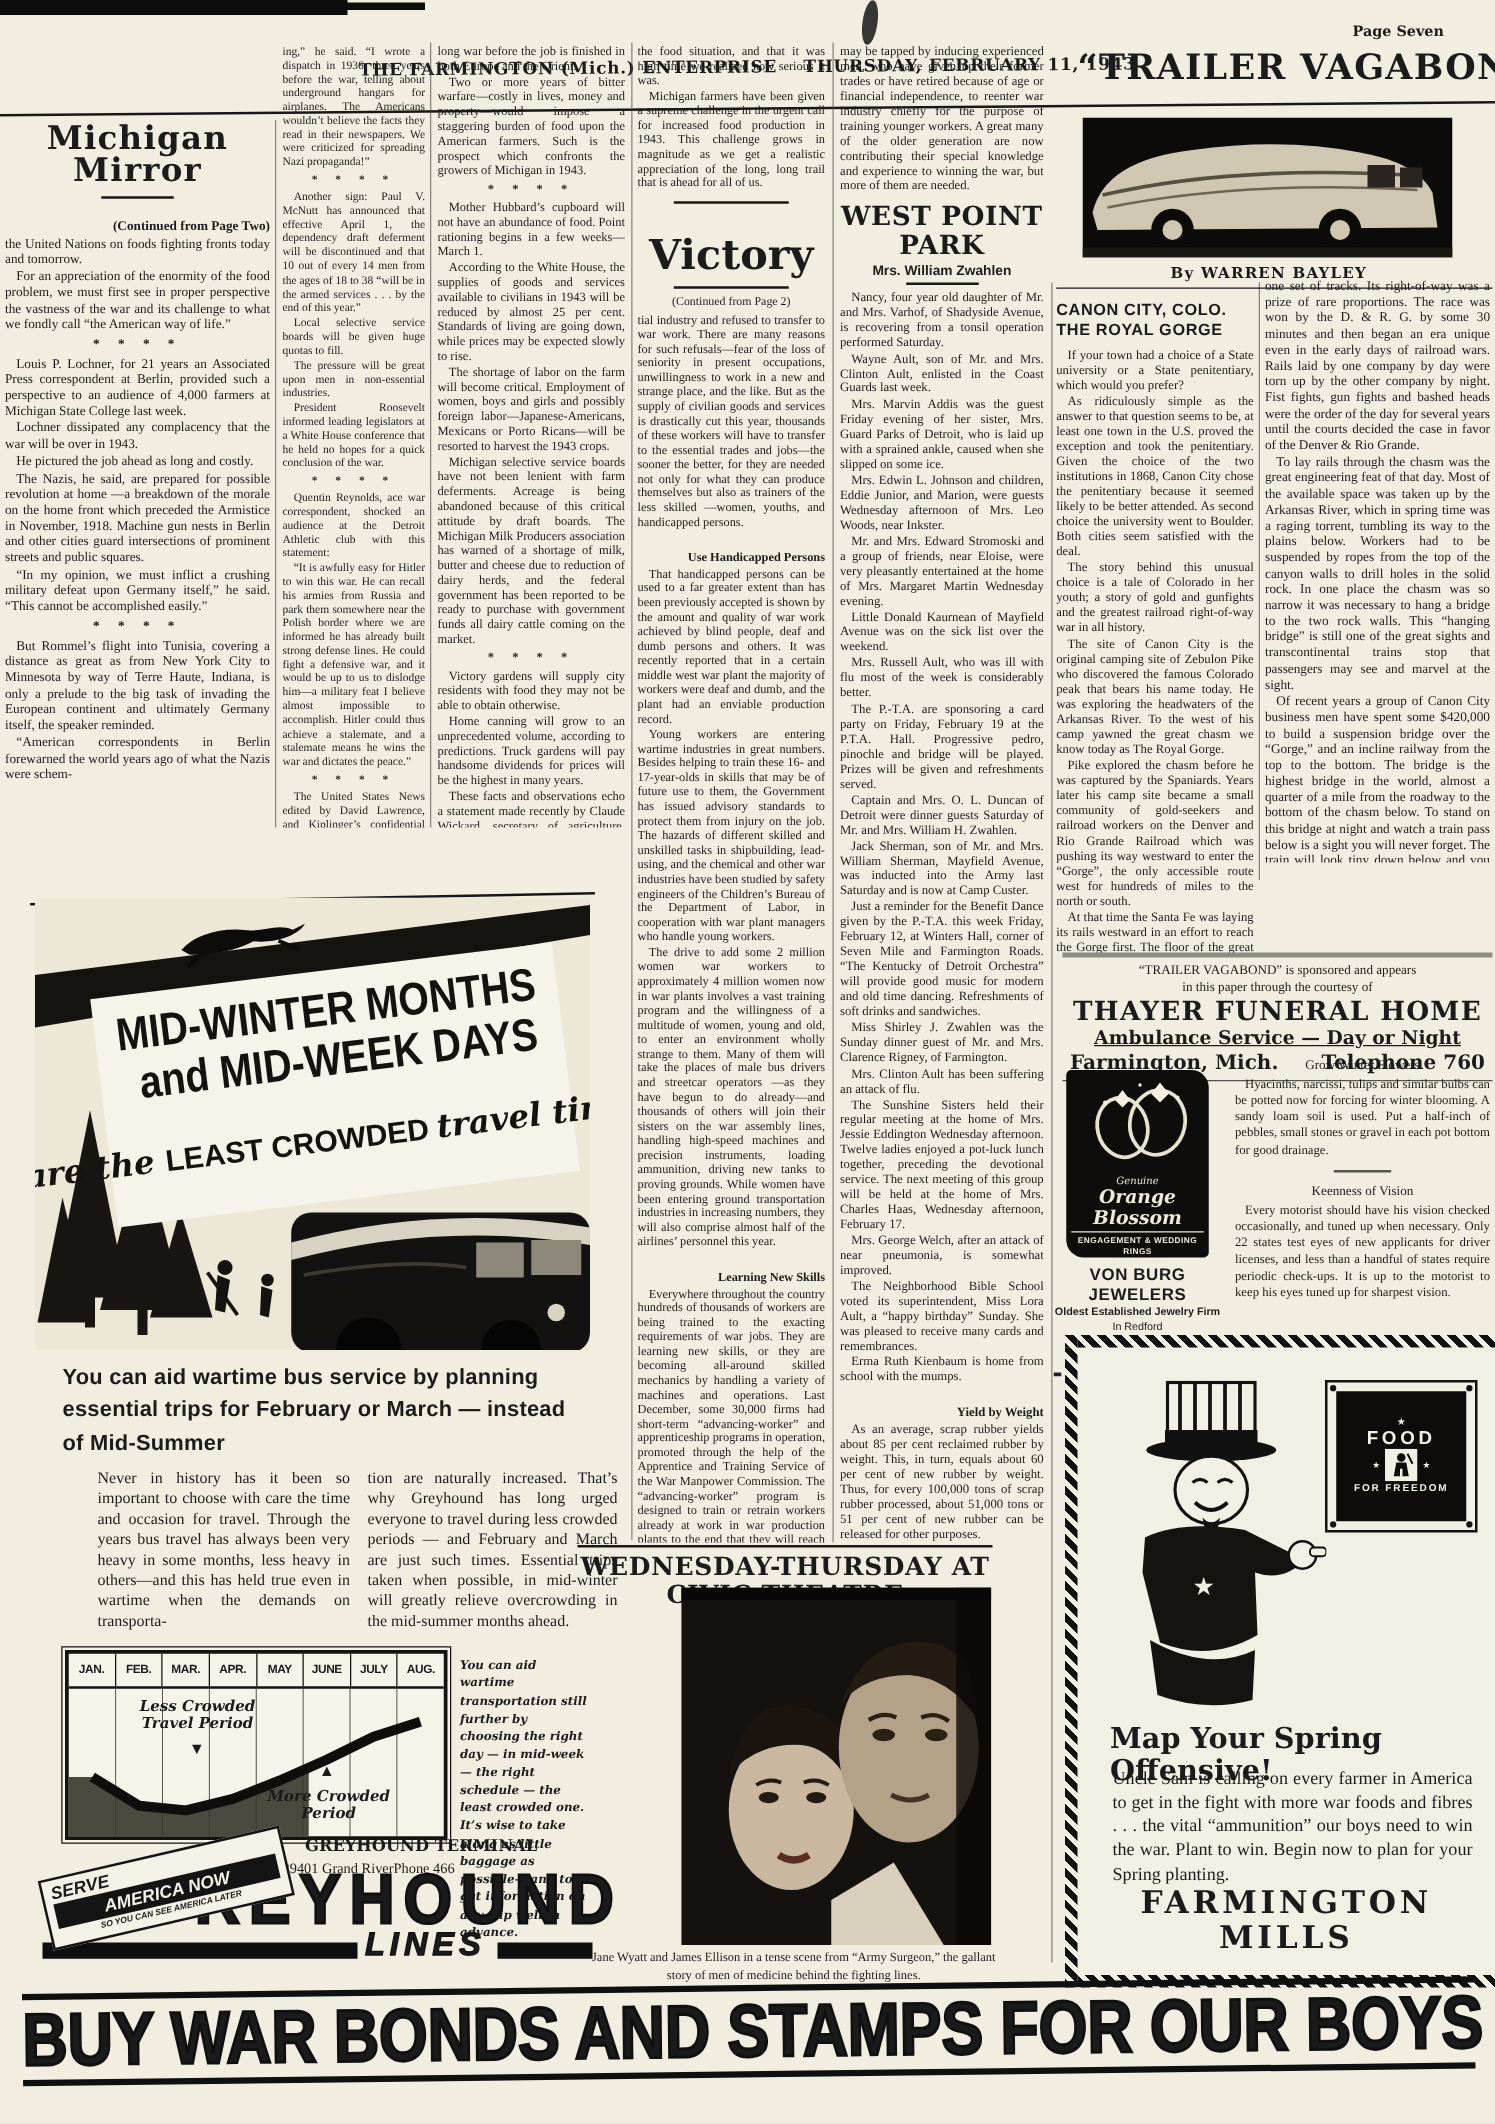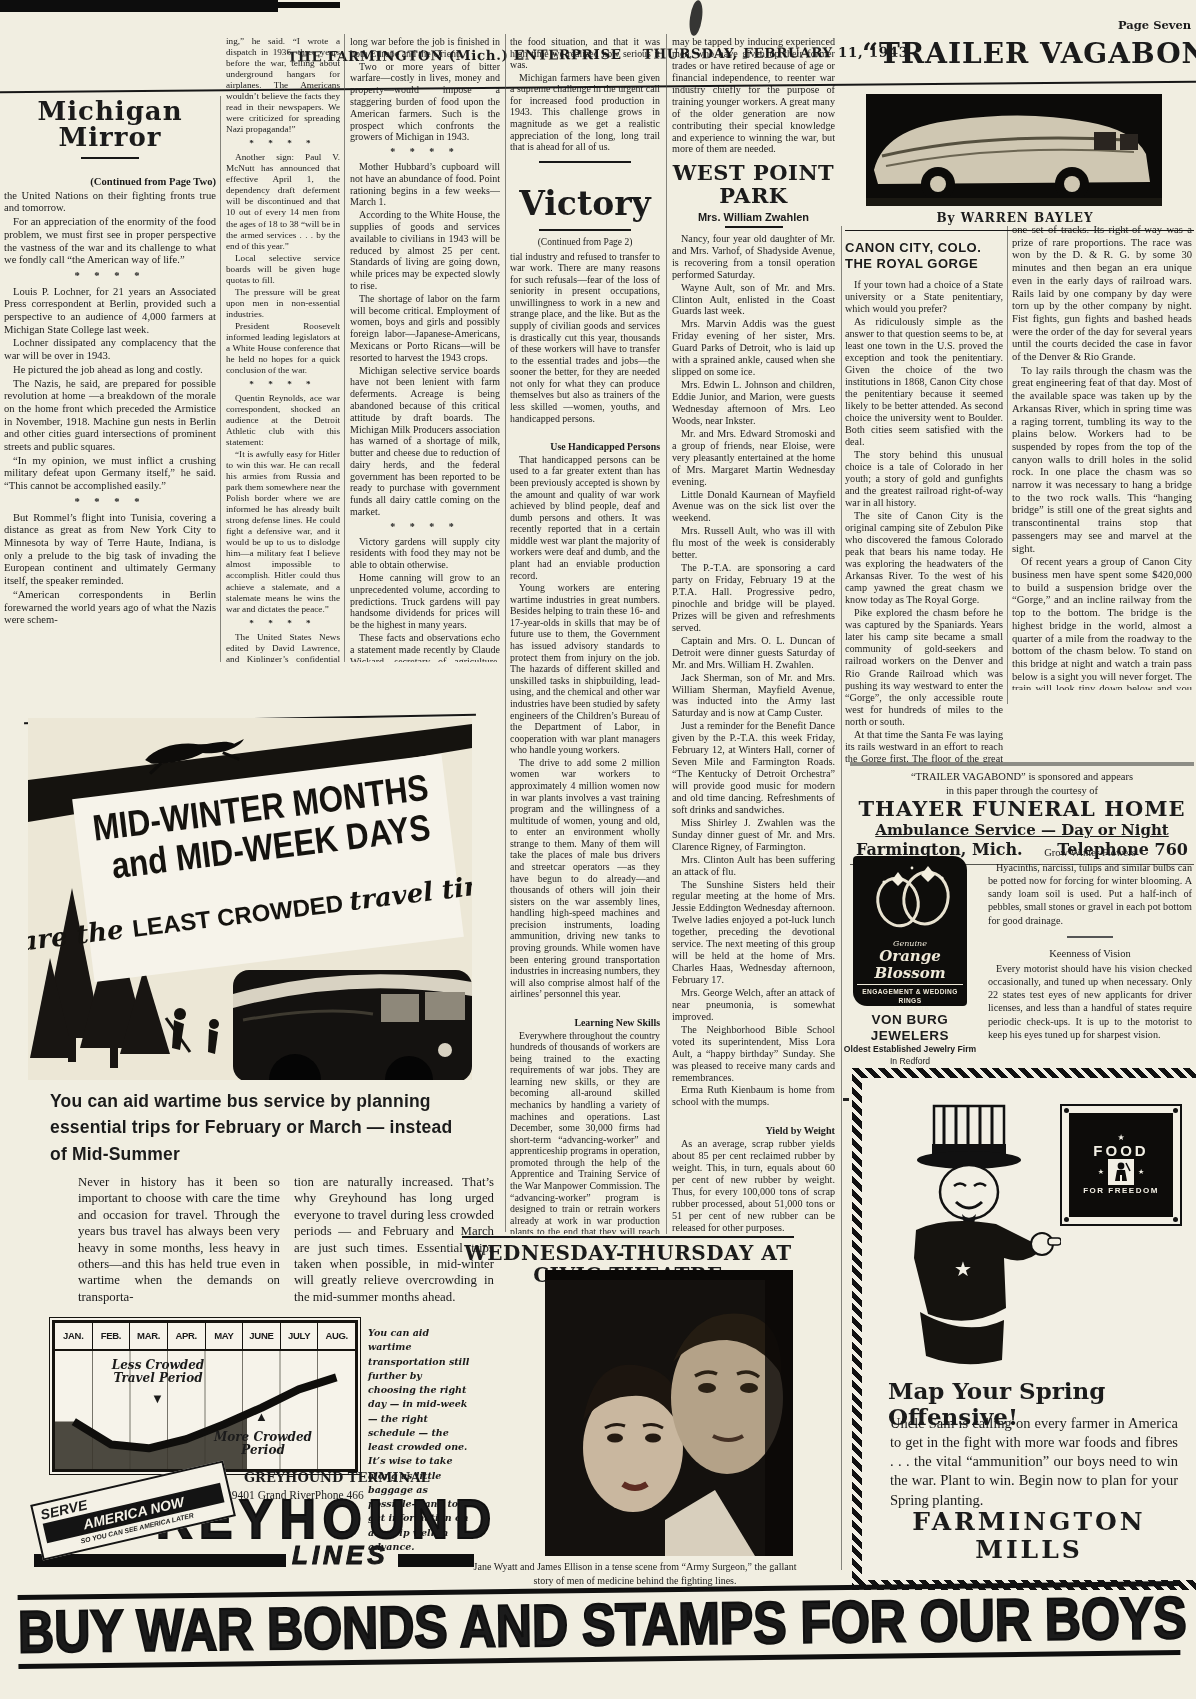"Page Seven" div.abs { left: 1118px -> 1082px }
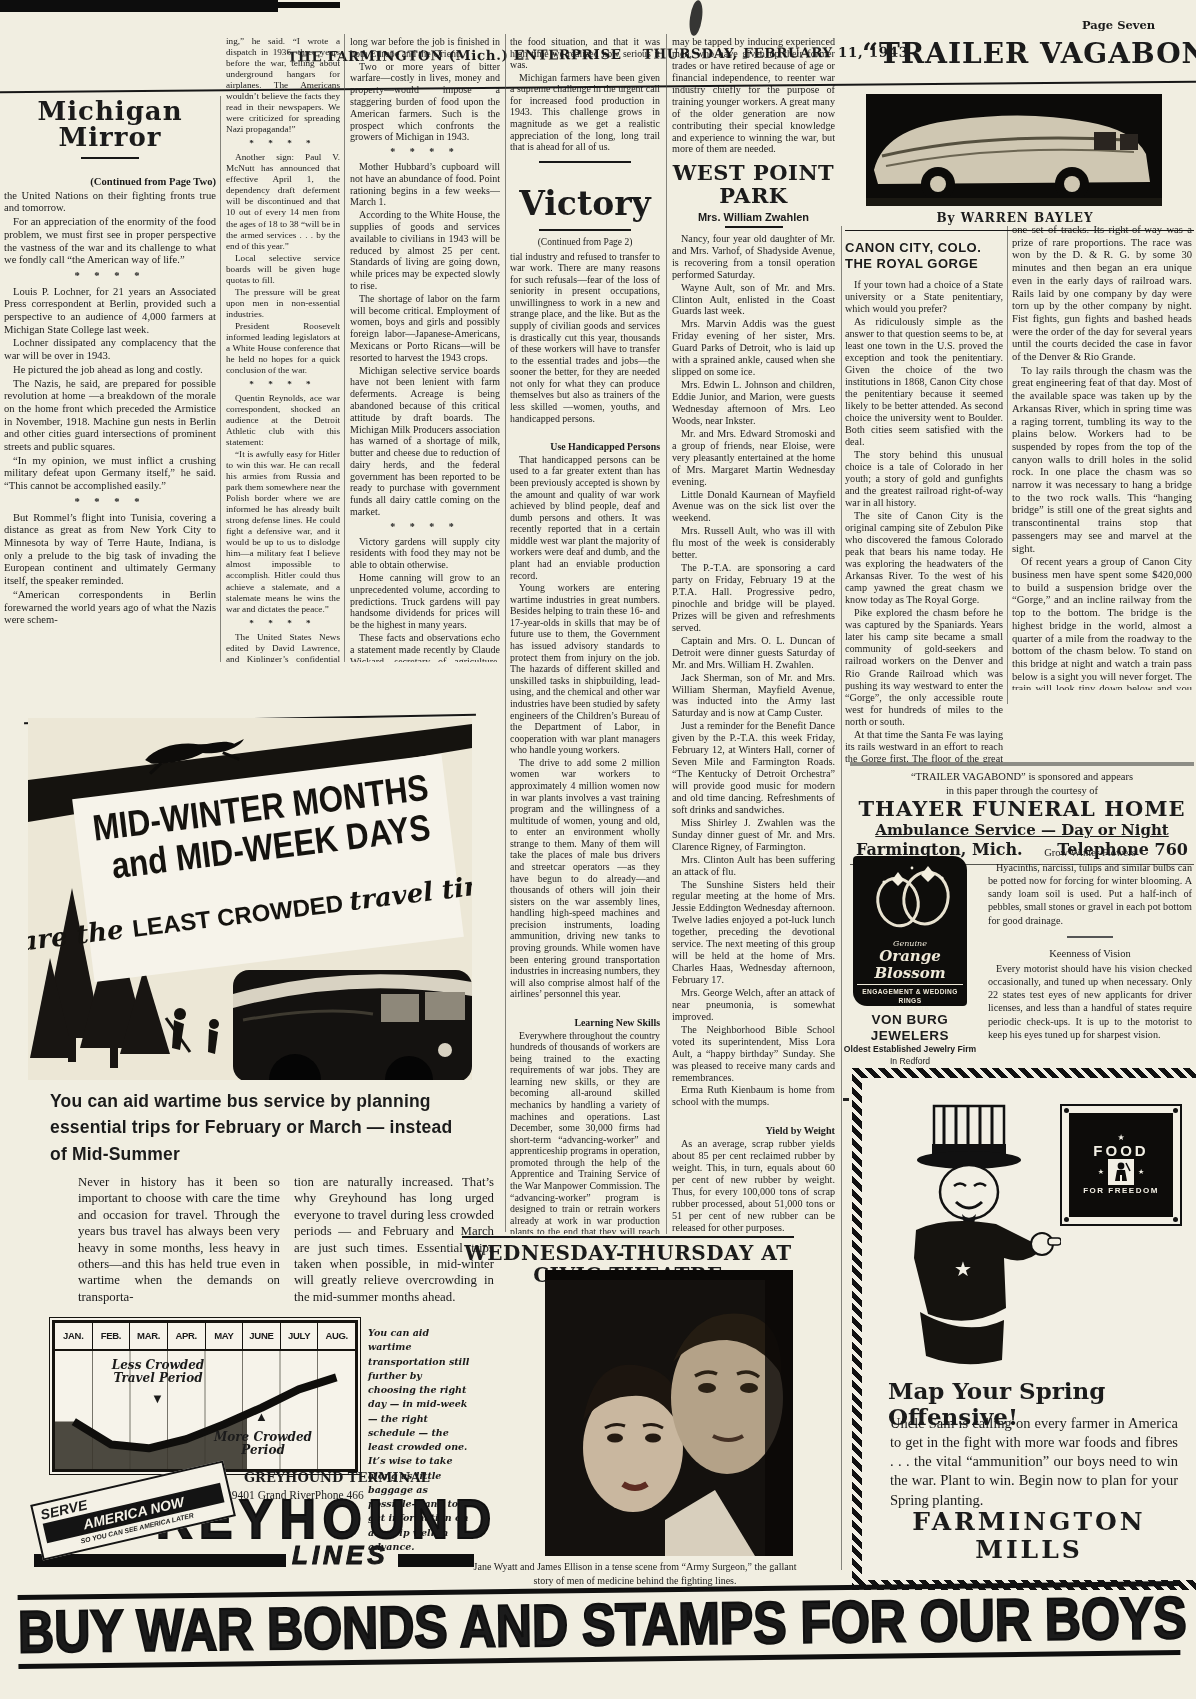"the United Nations on their" div.para { text: their fighting fronts true -> foods fighting fronts today }
